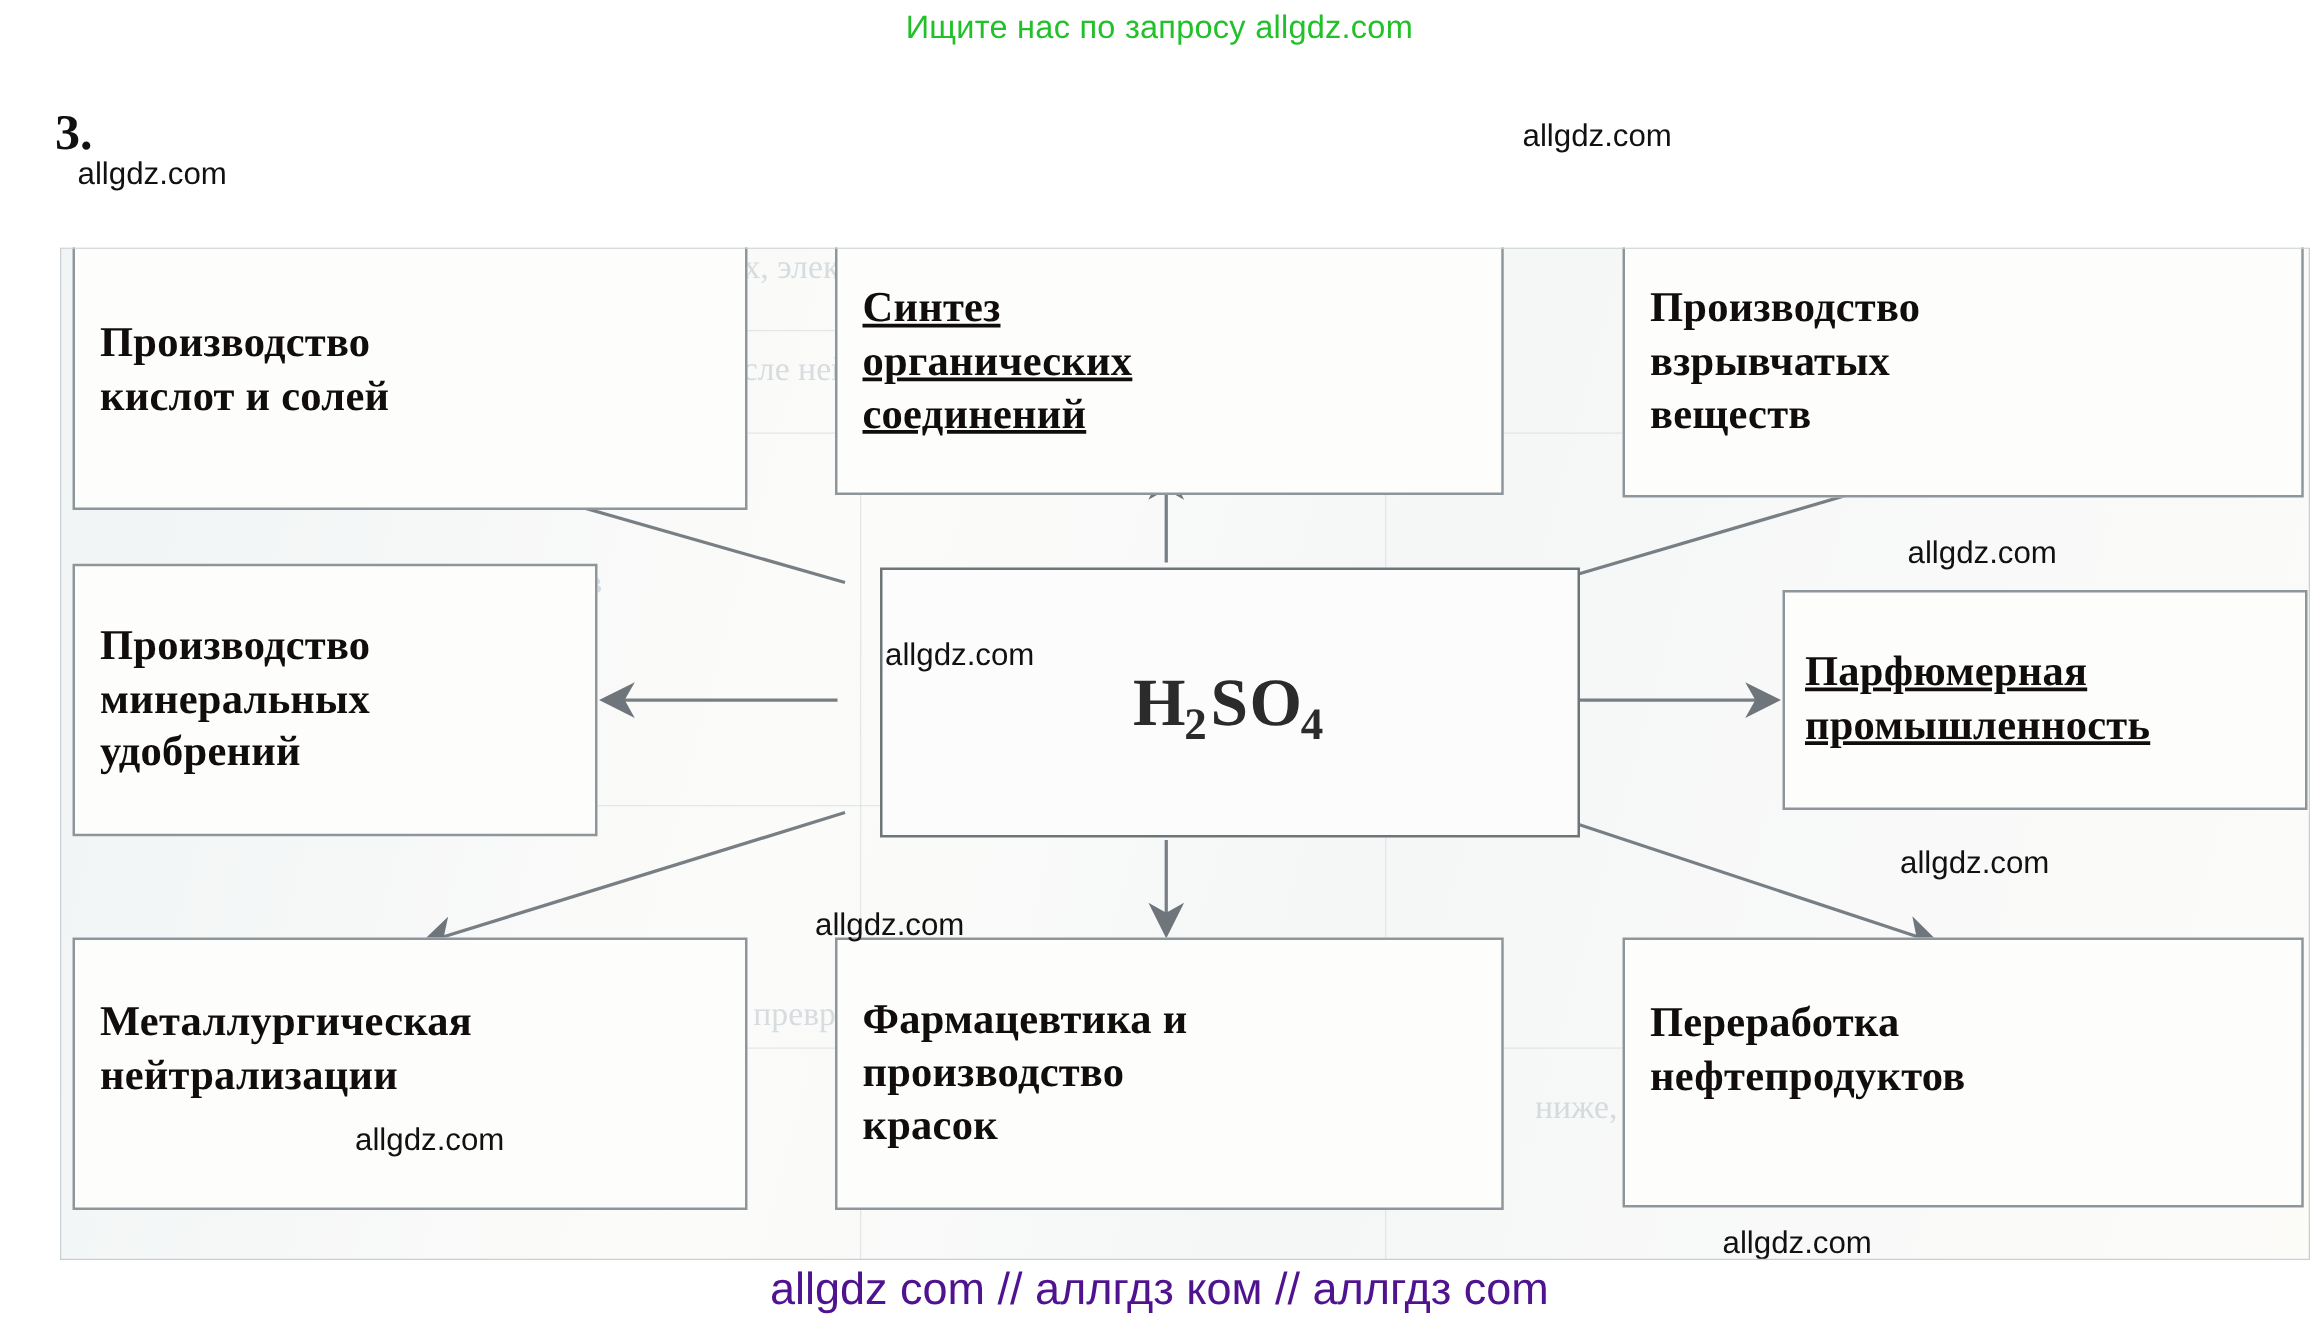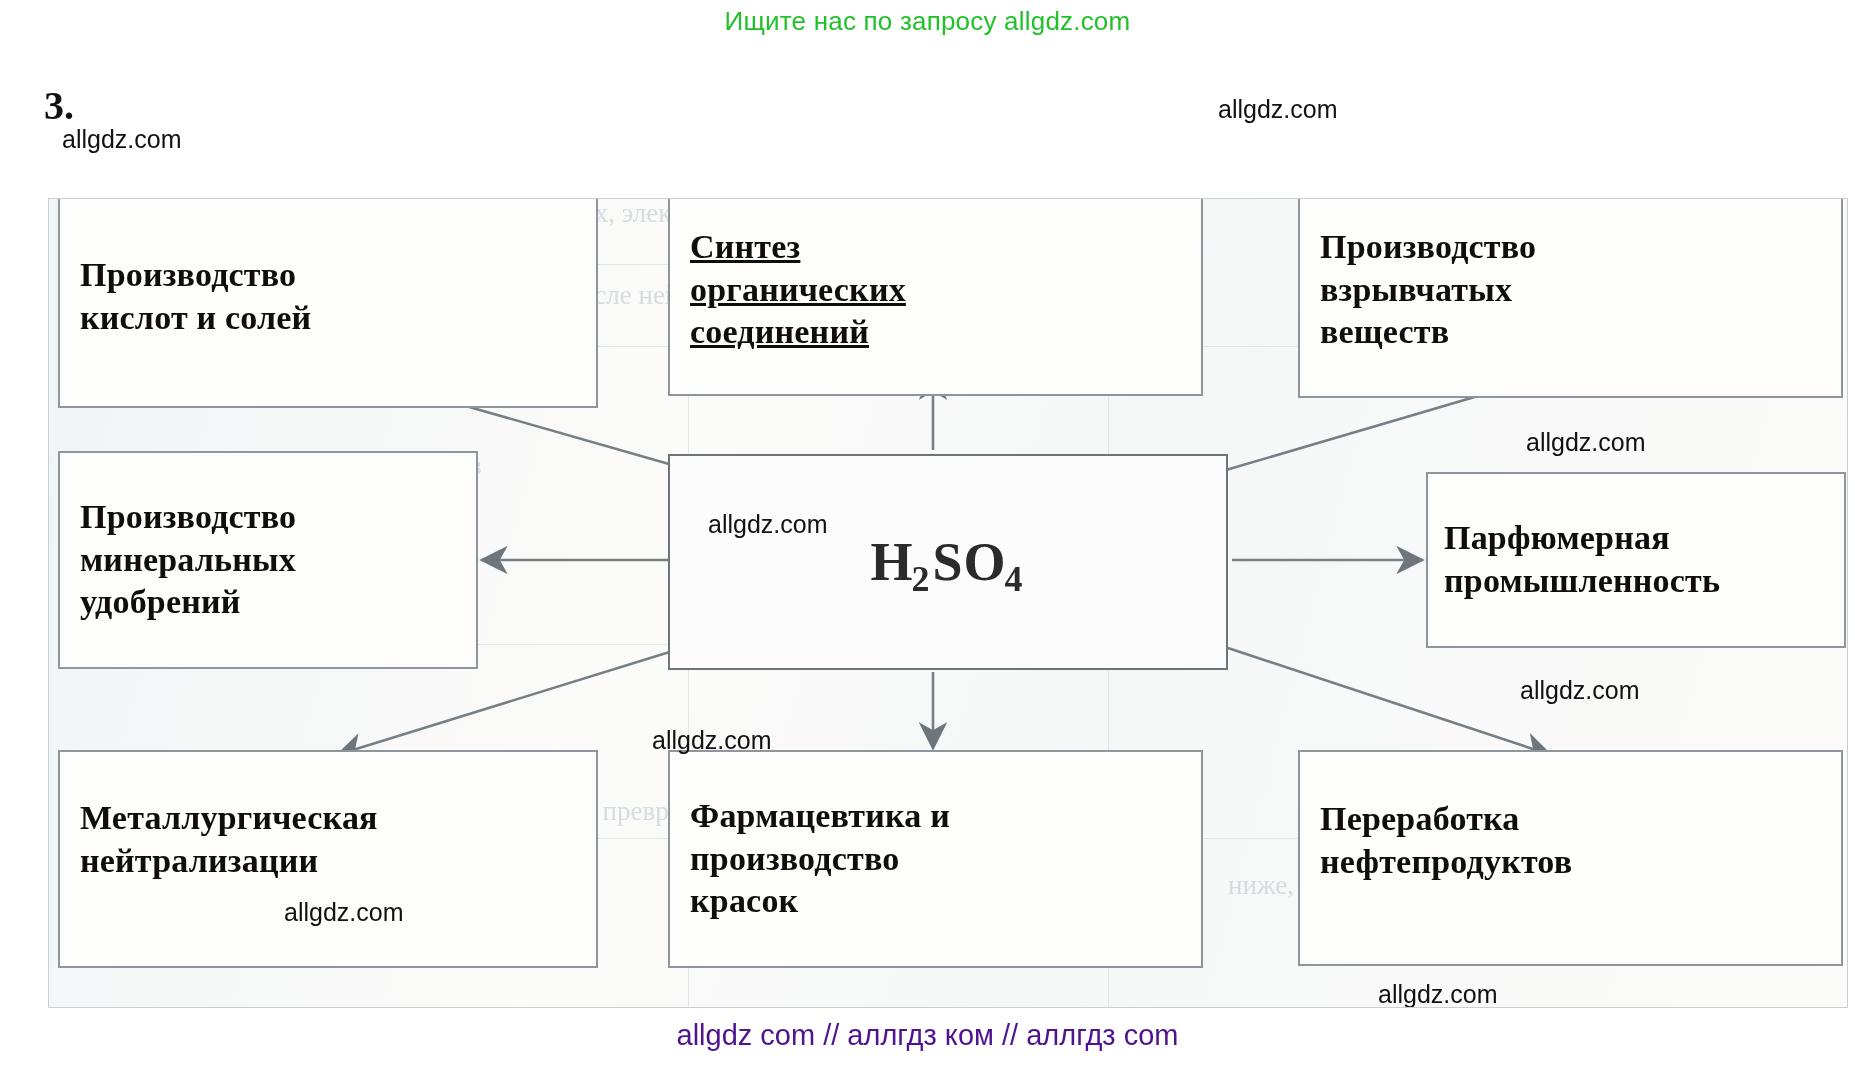"H2SO4" div.center-box { left: 620px -> 656px }
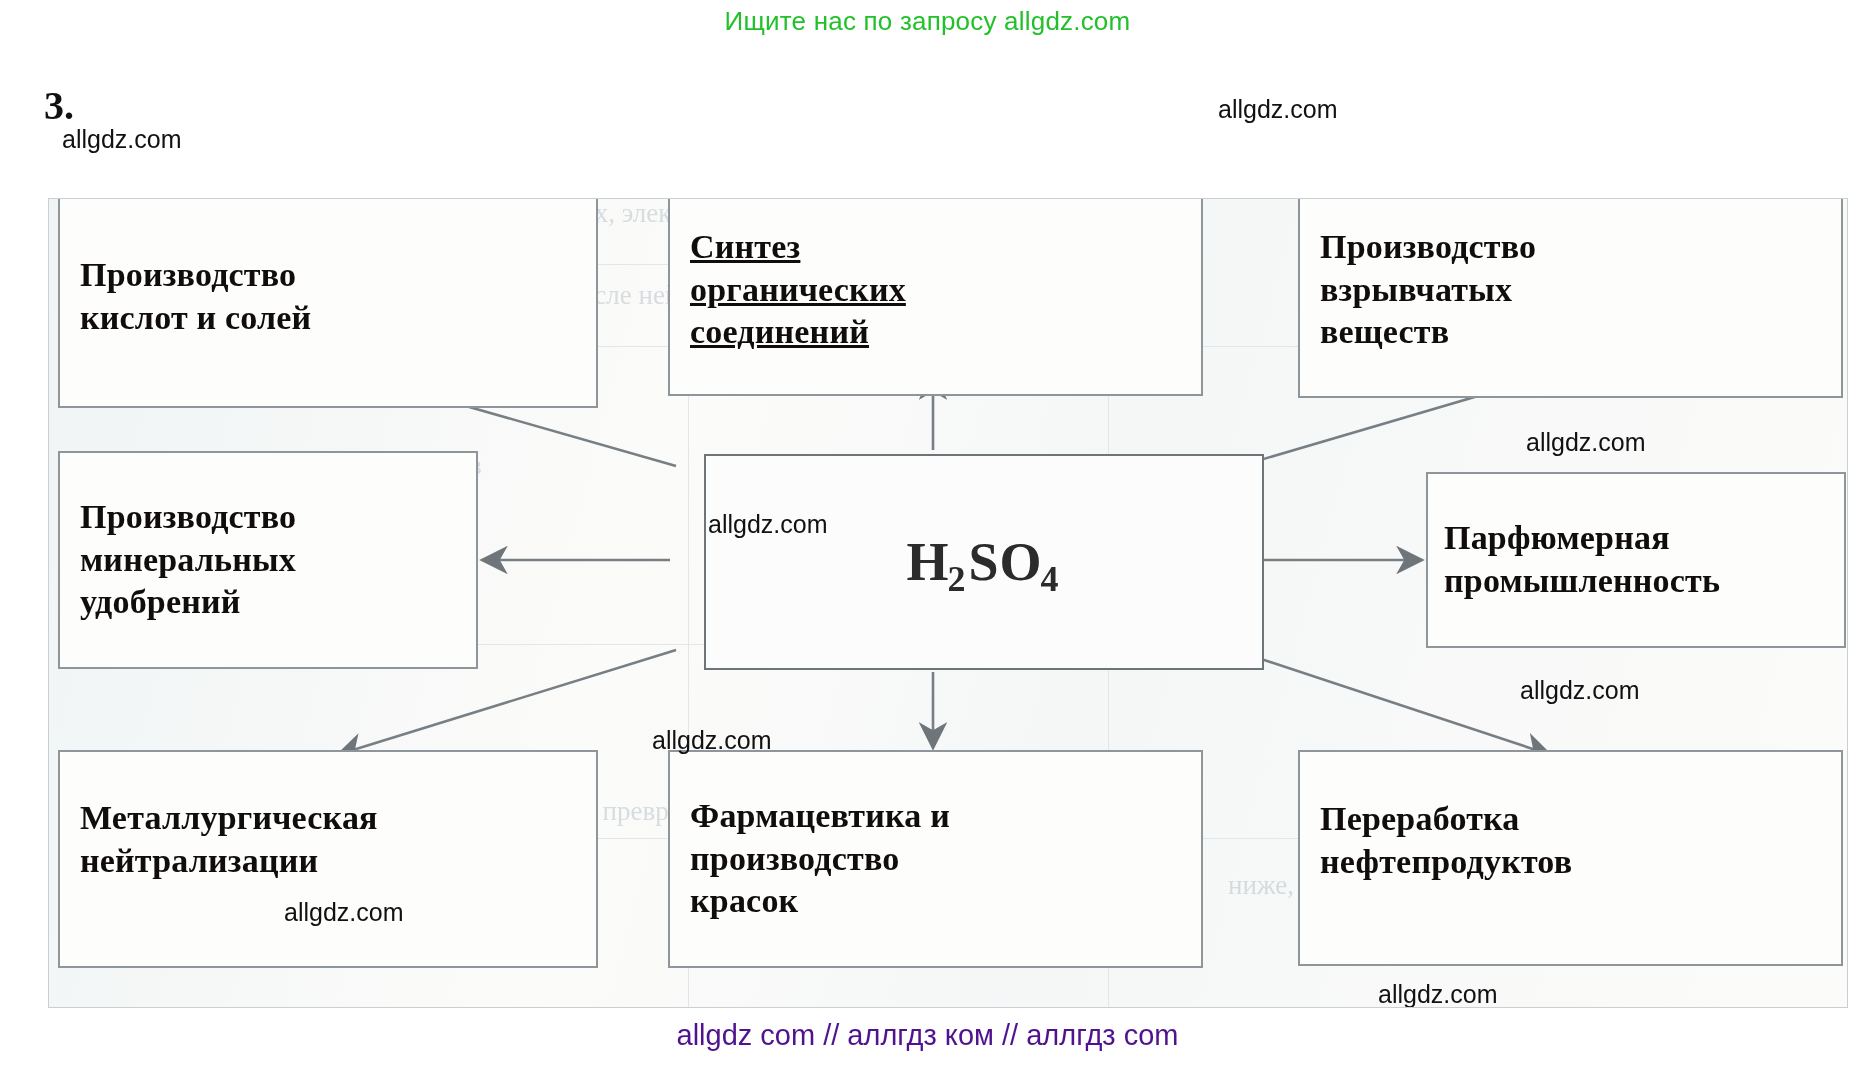"Парфюмерная" div.box-label { text-decoration: none -> underline }
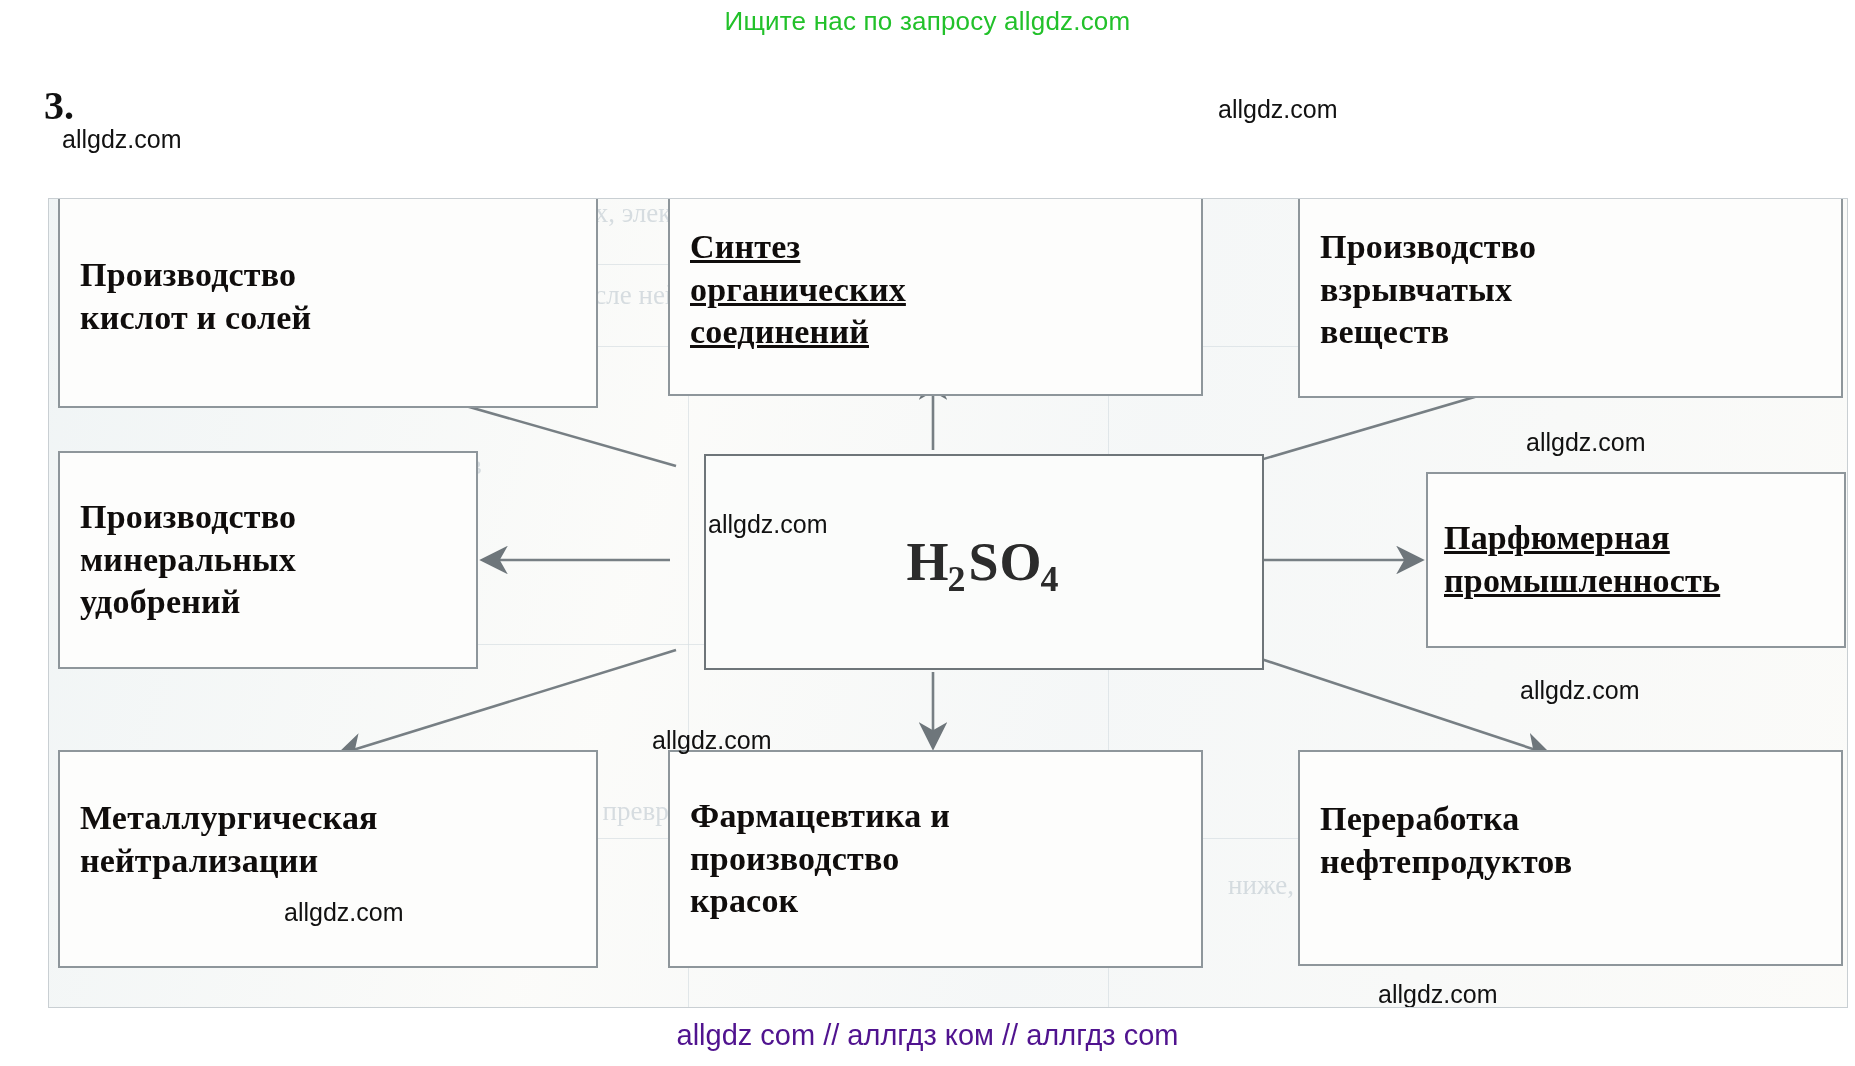"allgdz com // аллгдз ком" .footer { font-size: 29px -> 36px }
